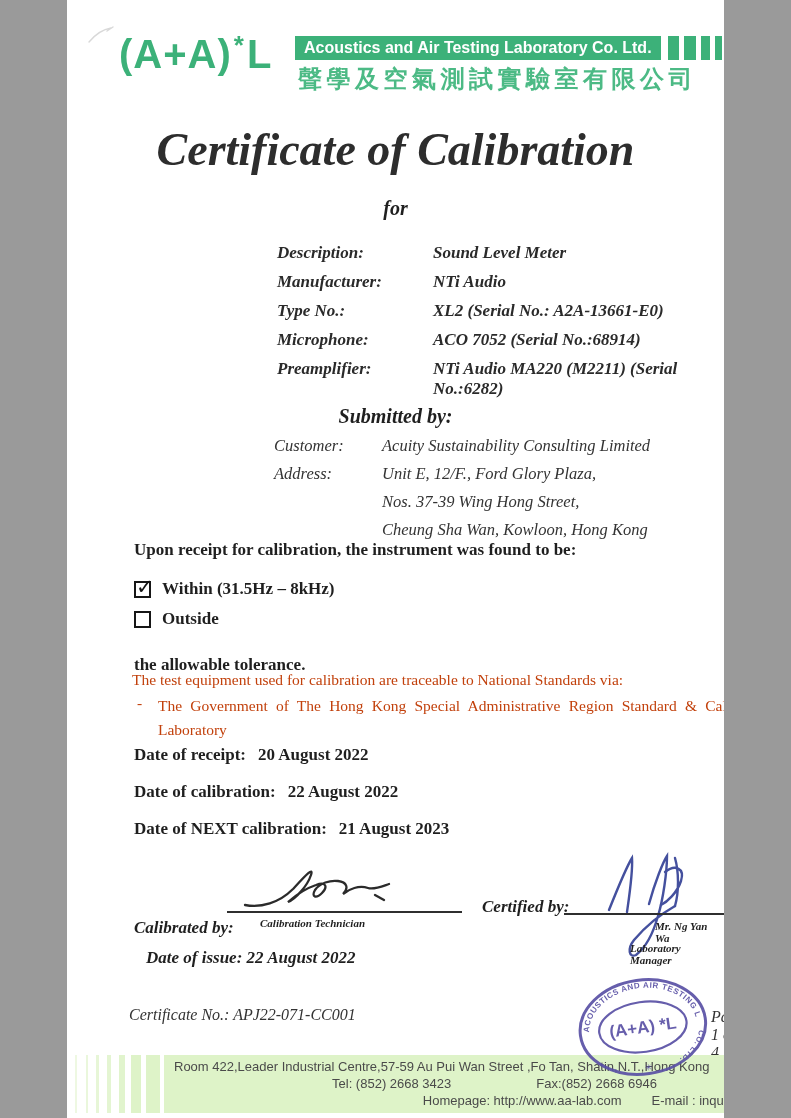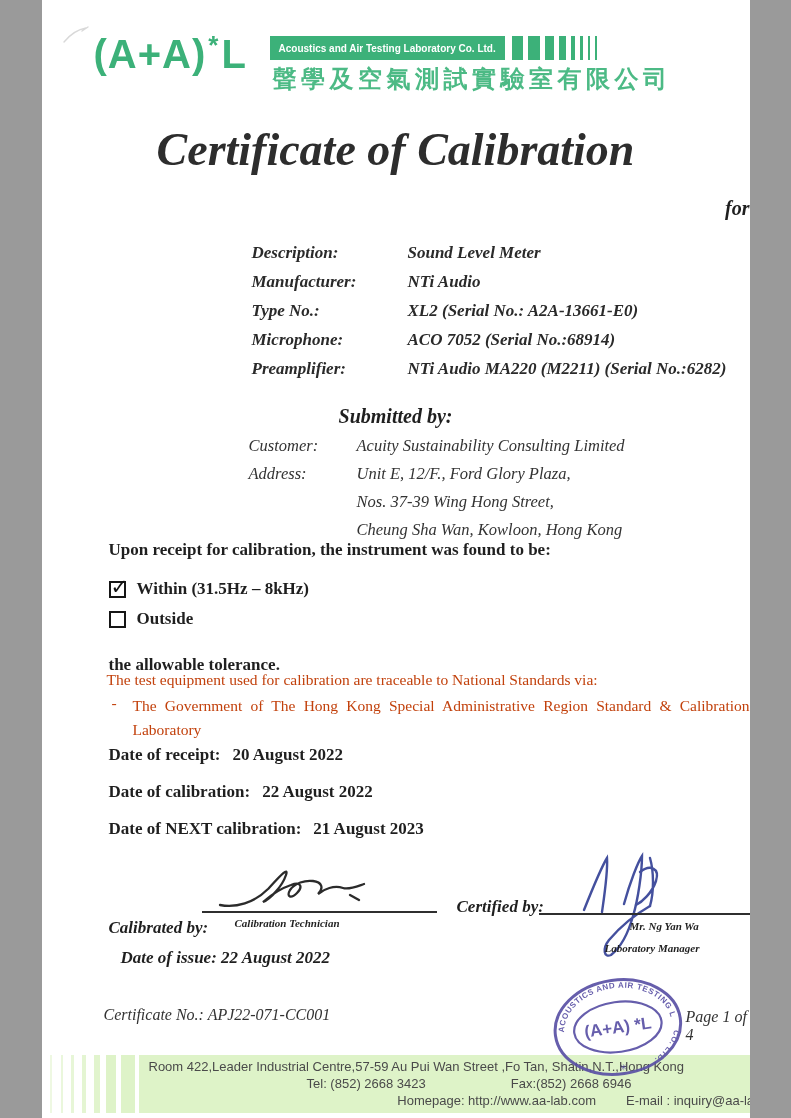"(A+A)*L" .page { width: 708px -> 657px }
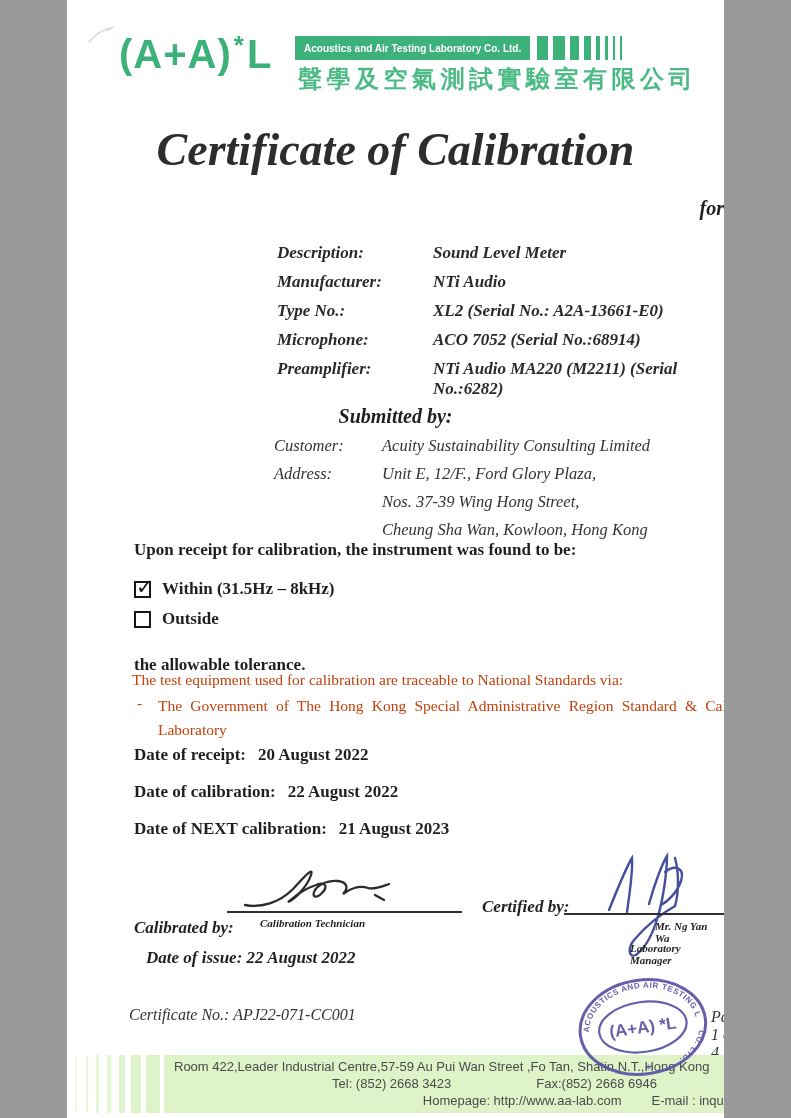"Acoustics and Air Testing Laboratory Co." .banner { font-size: 10px -> 16px }
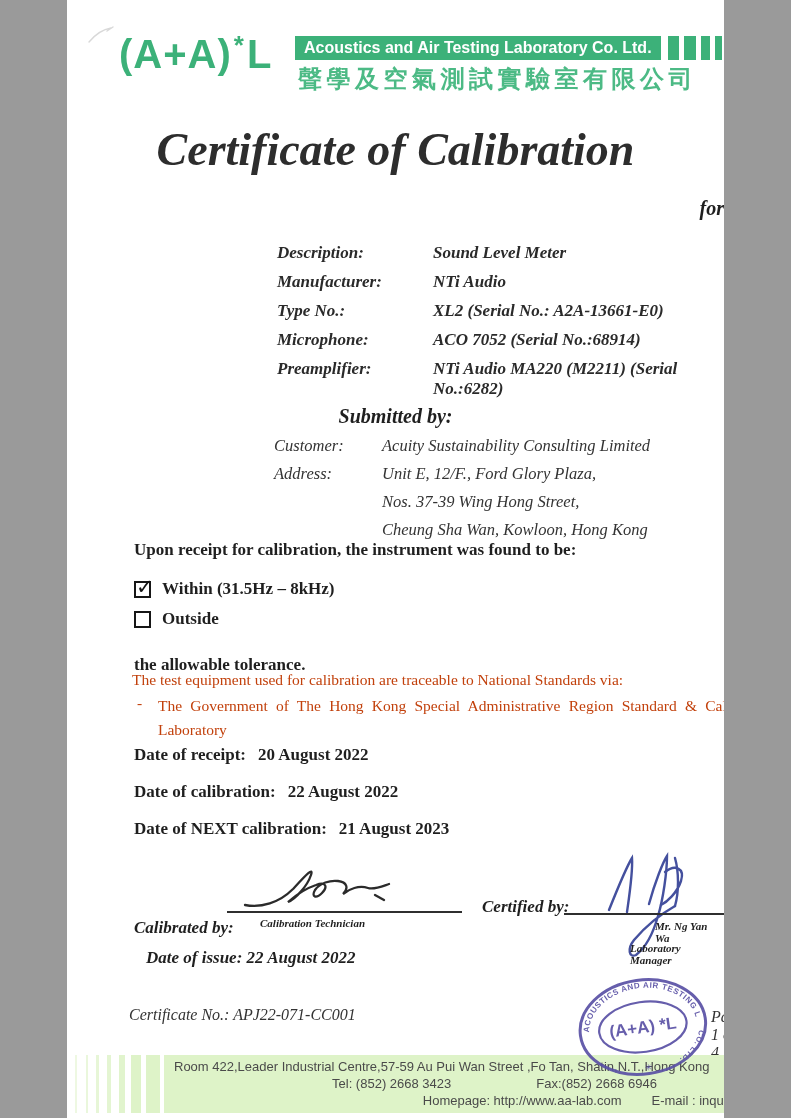"for" .for { text-align: right -> center }
